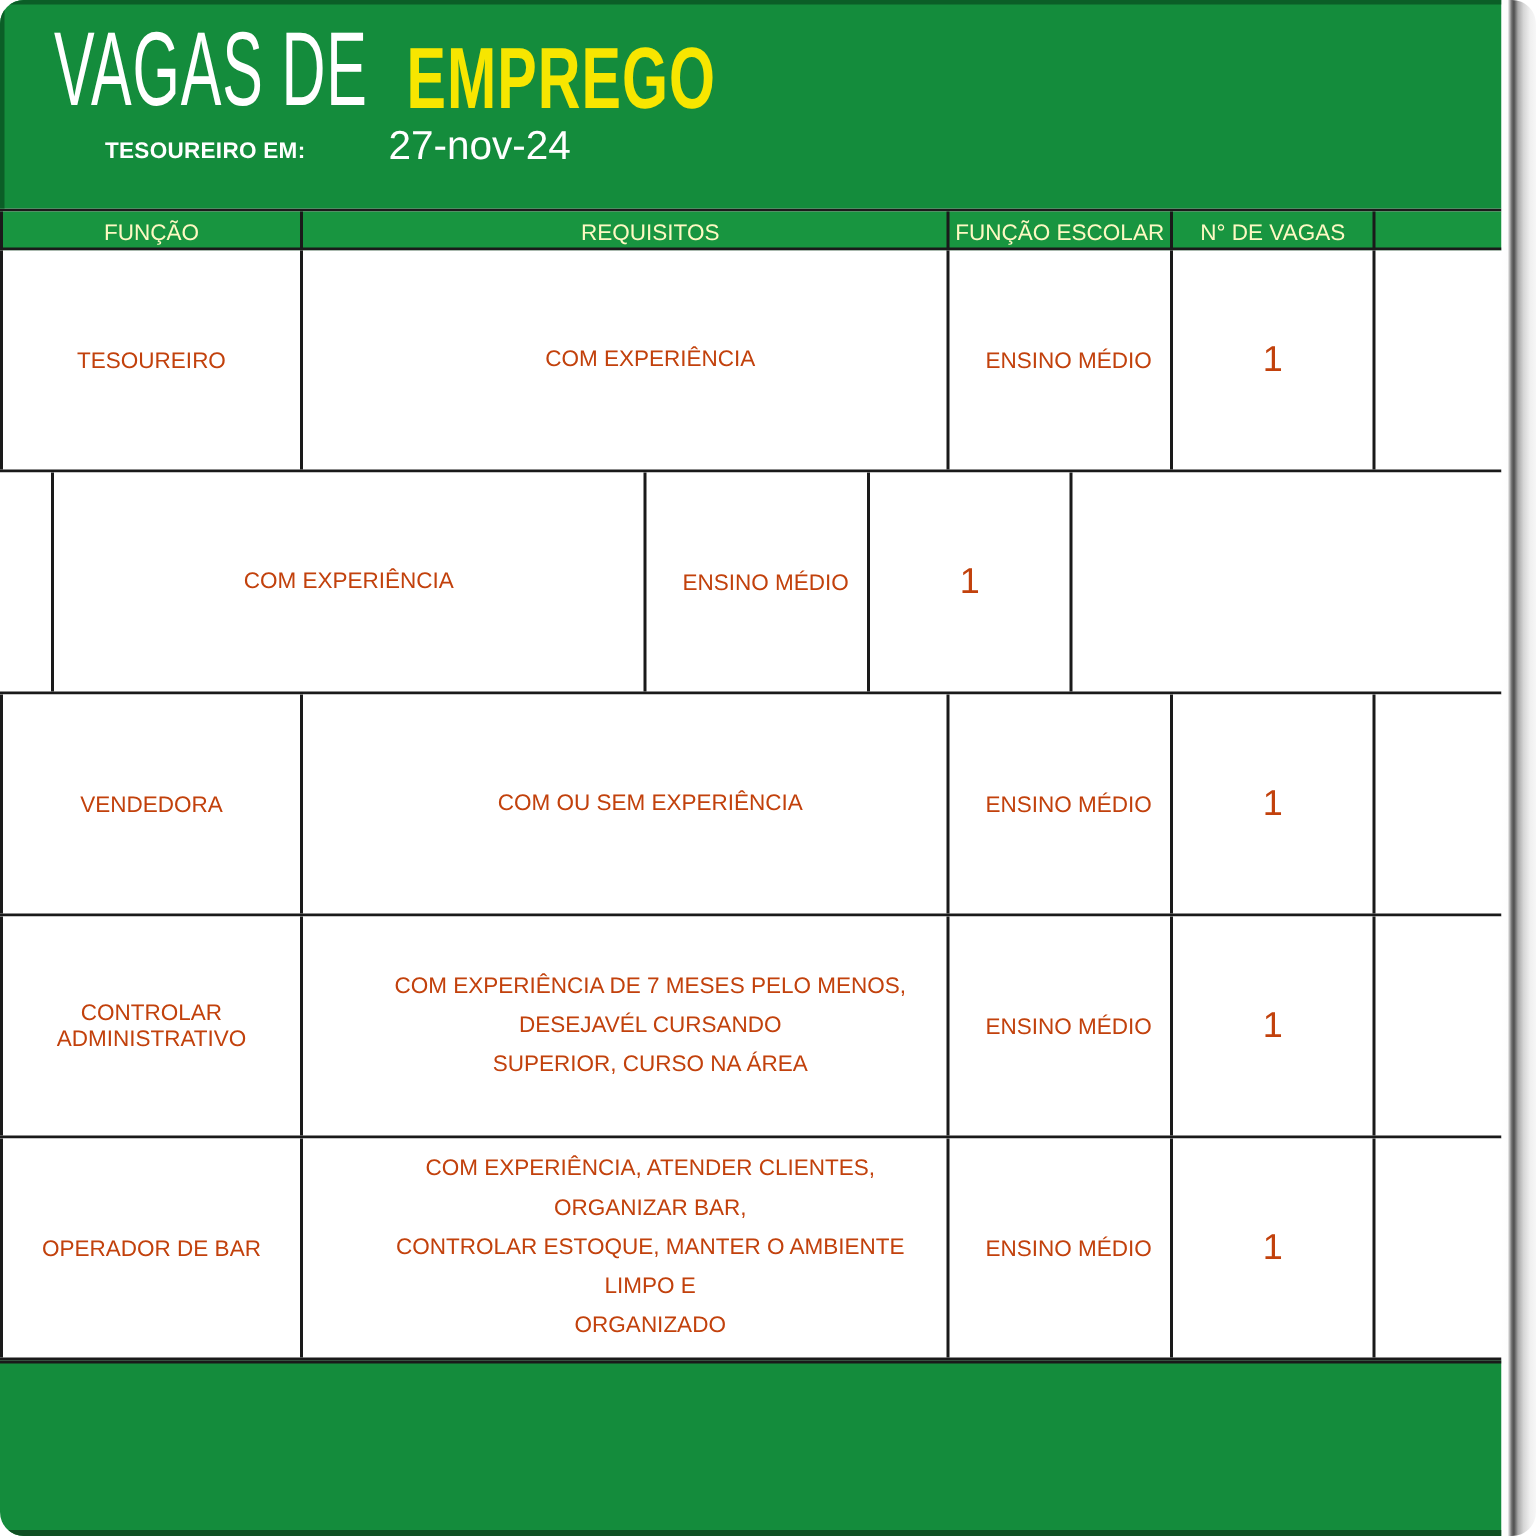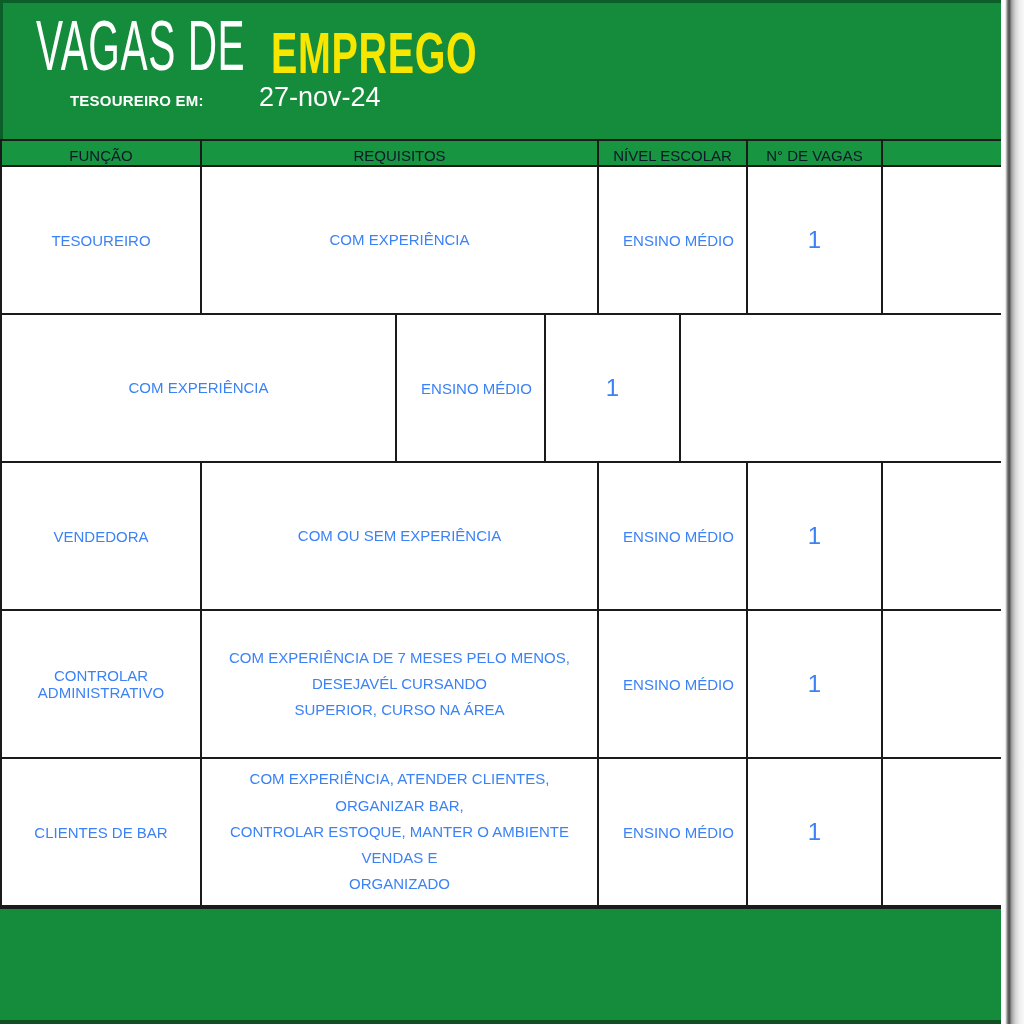"VAGAS DE" .canvas { border-radius: none -> 16px }
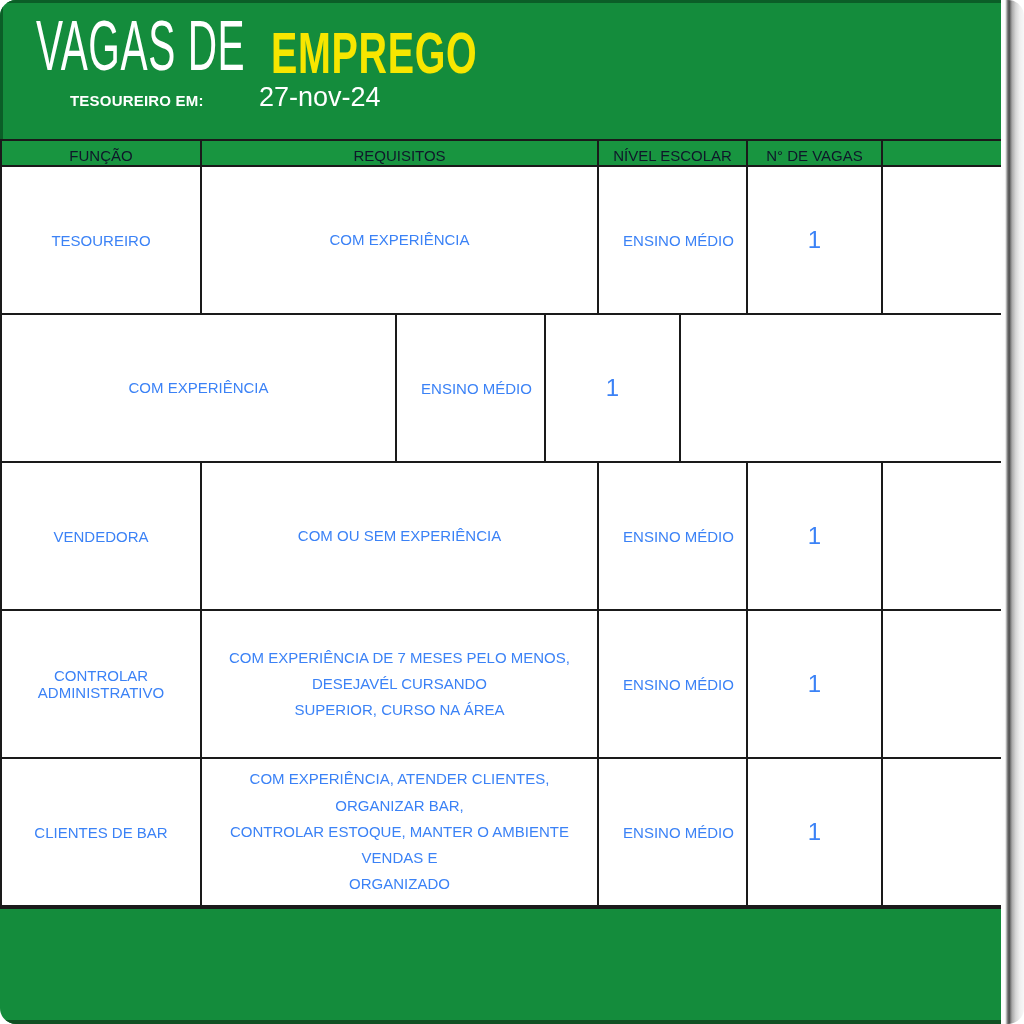"FUNÇÃO" .head .cell { color: #0f172a -> #fef9c3 }
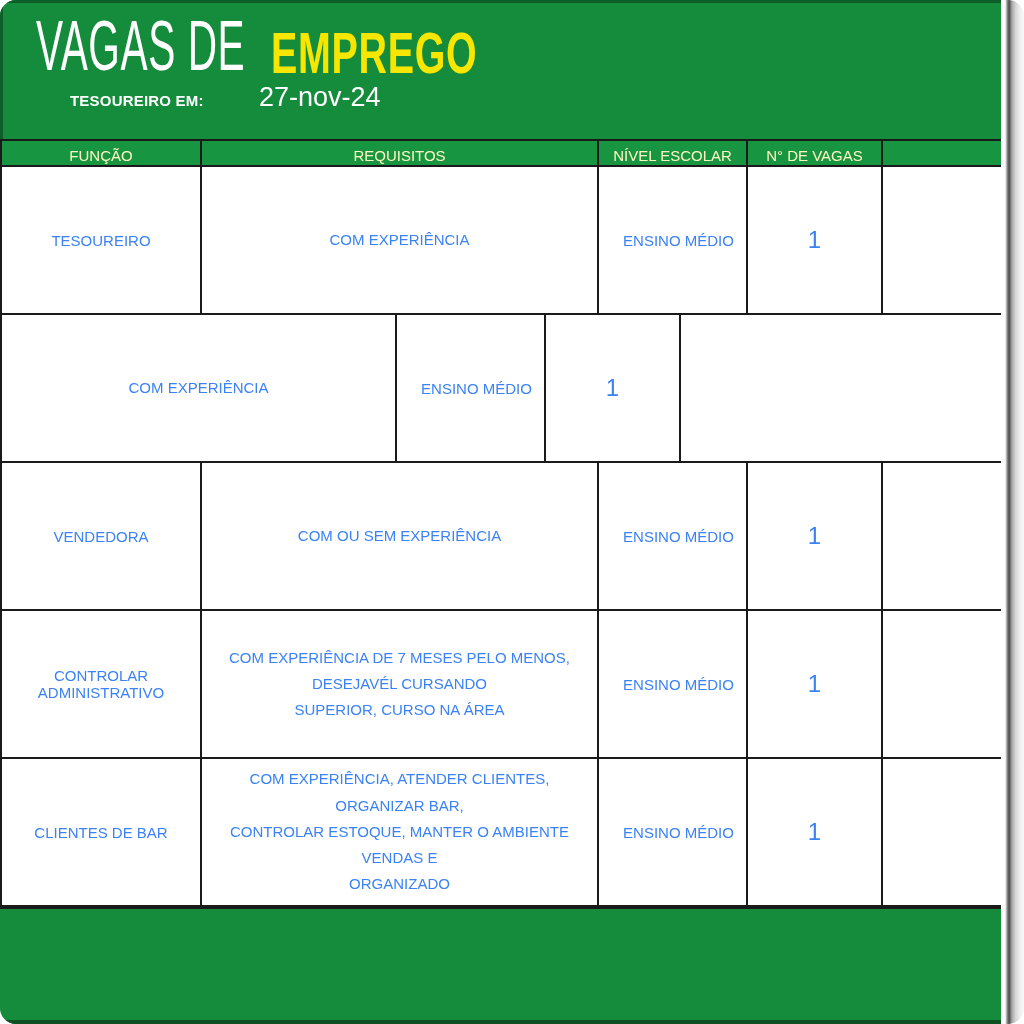"REQUISITOS" .col-req { margin-left: none -> 34px }
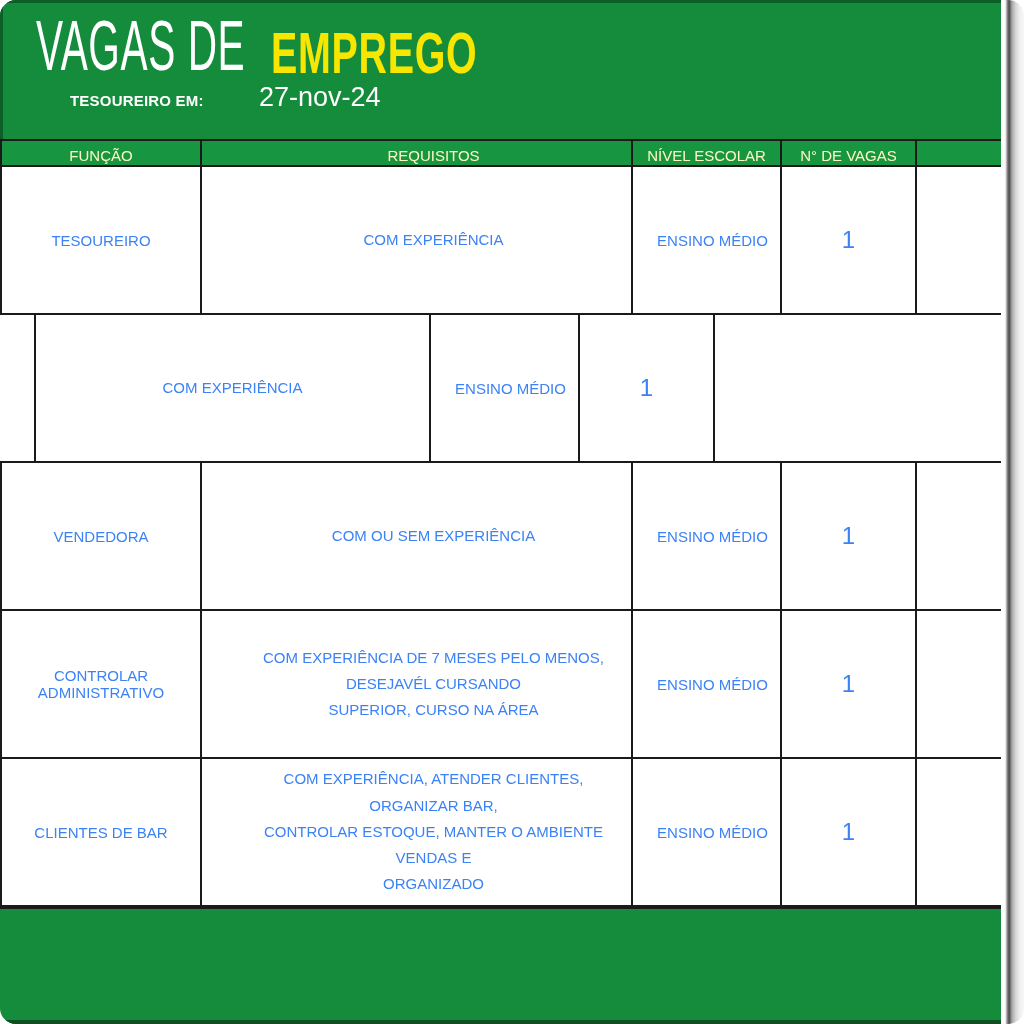"NÍVEL ESCOLAR" div.cell { text: NÍVEL -> FUNÇÃO }
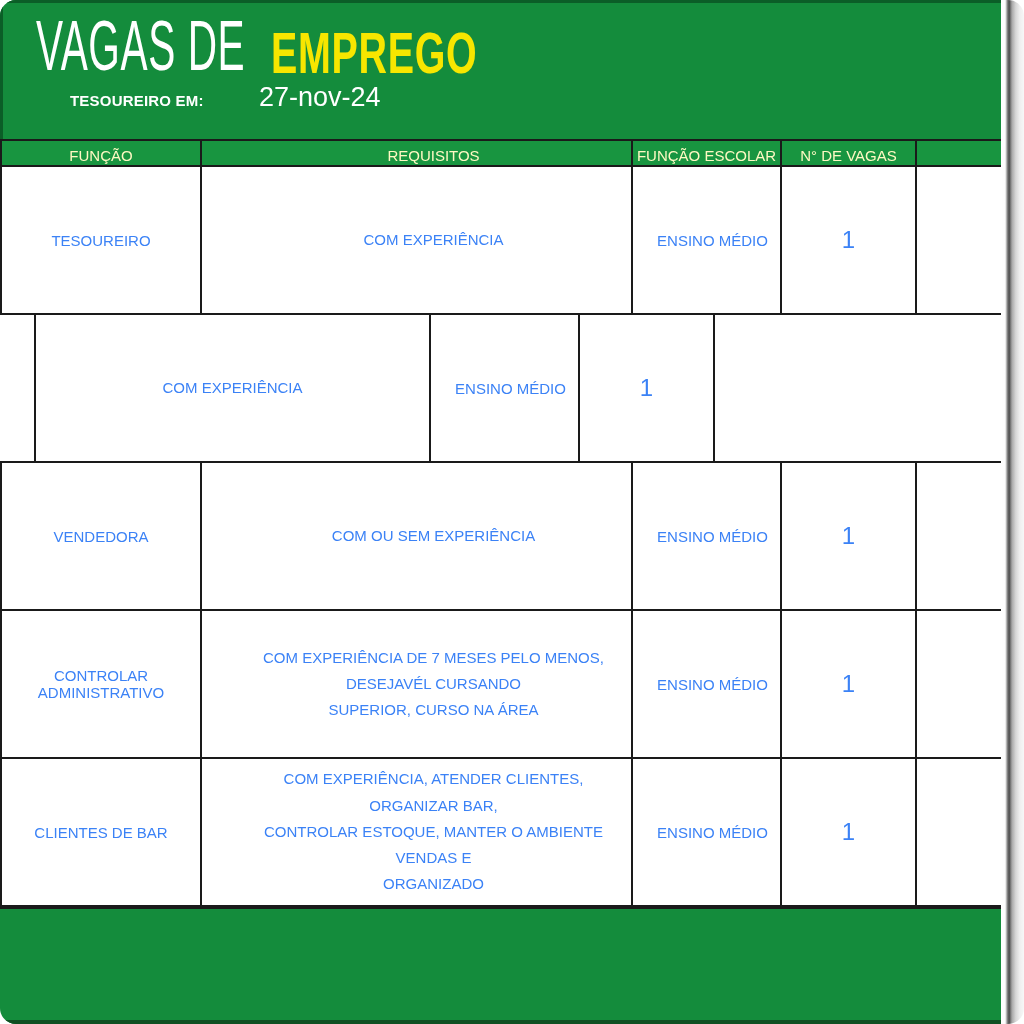"TESOUREIRO" .cell { color: #3b82f6 -> #c2410c }
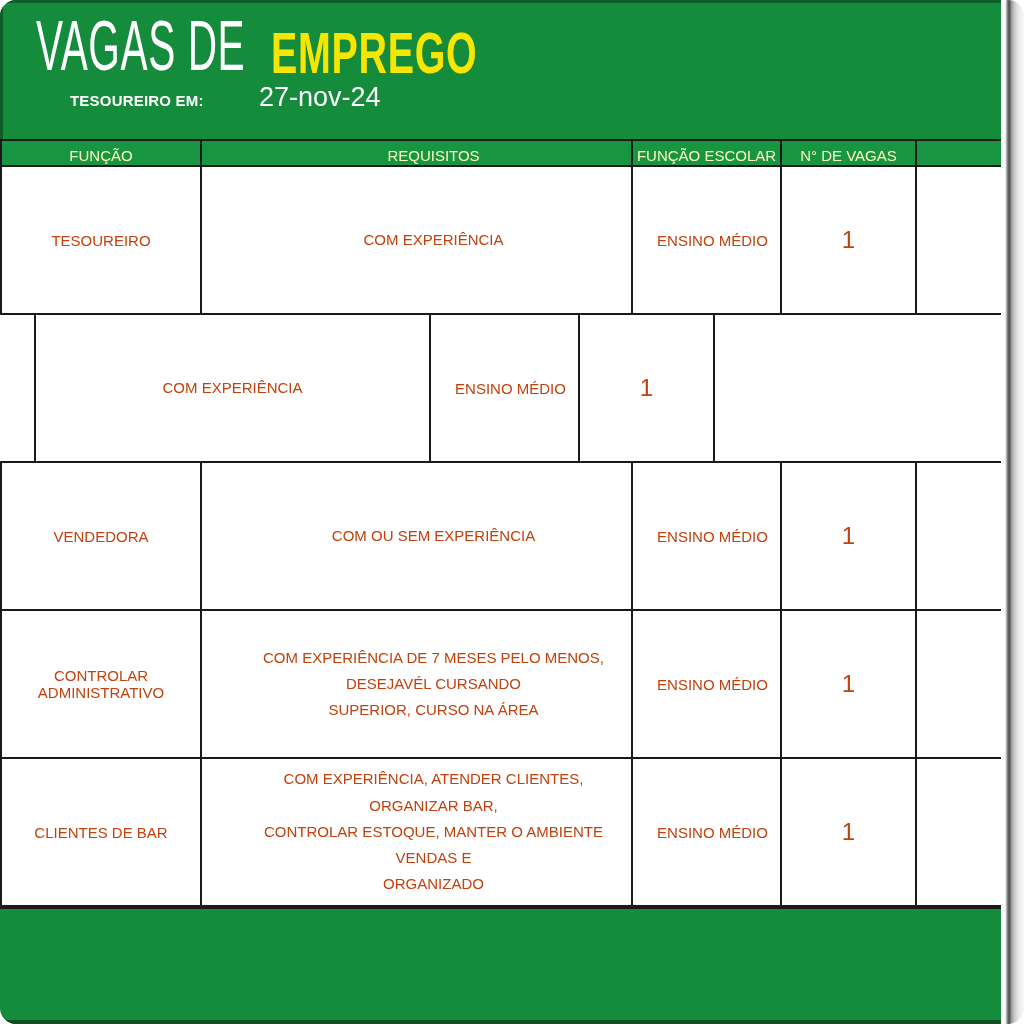"COM EXPERIÊNCIA, ATENDER CLIENTES," div.cell { text: VENDAS -> LIMPO }
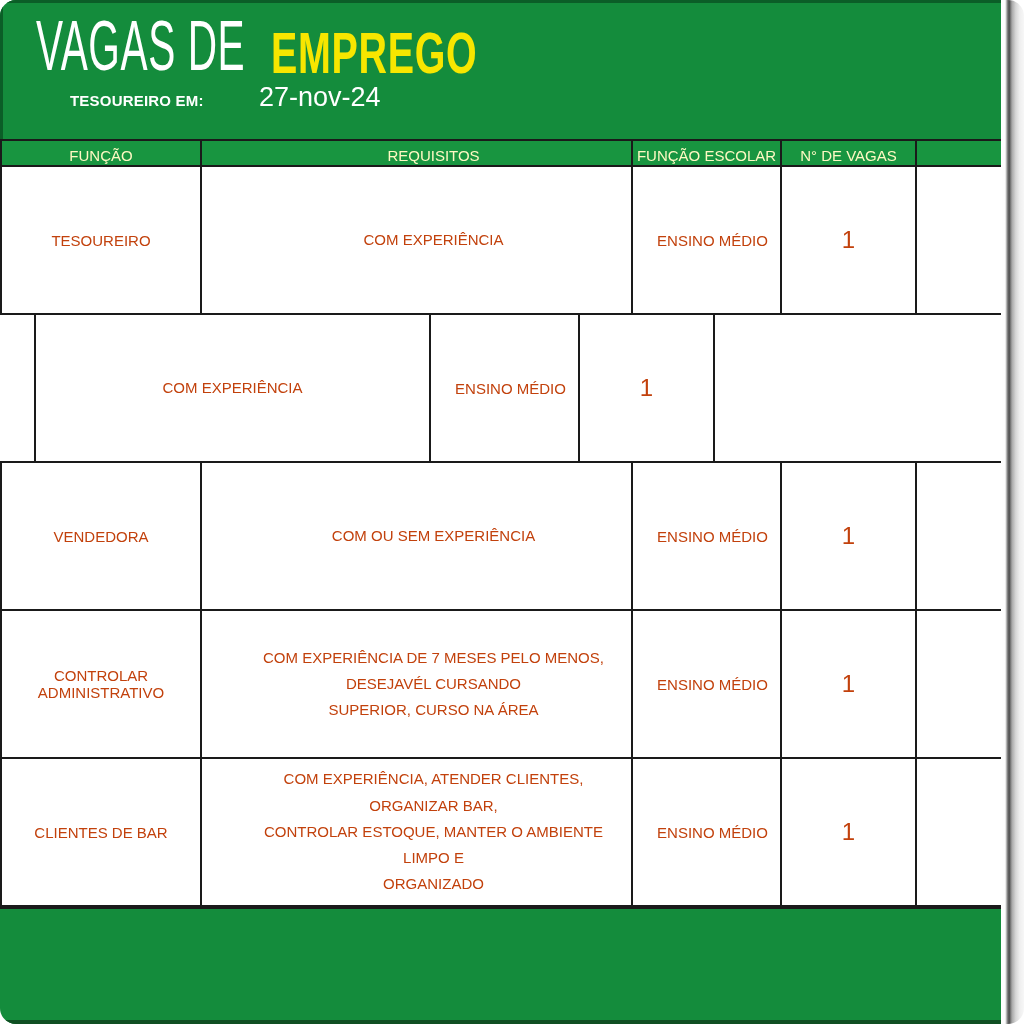"CLIENTES DE BAR" div.cell { text: CLIENTES -> OPERADOR }
